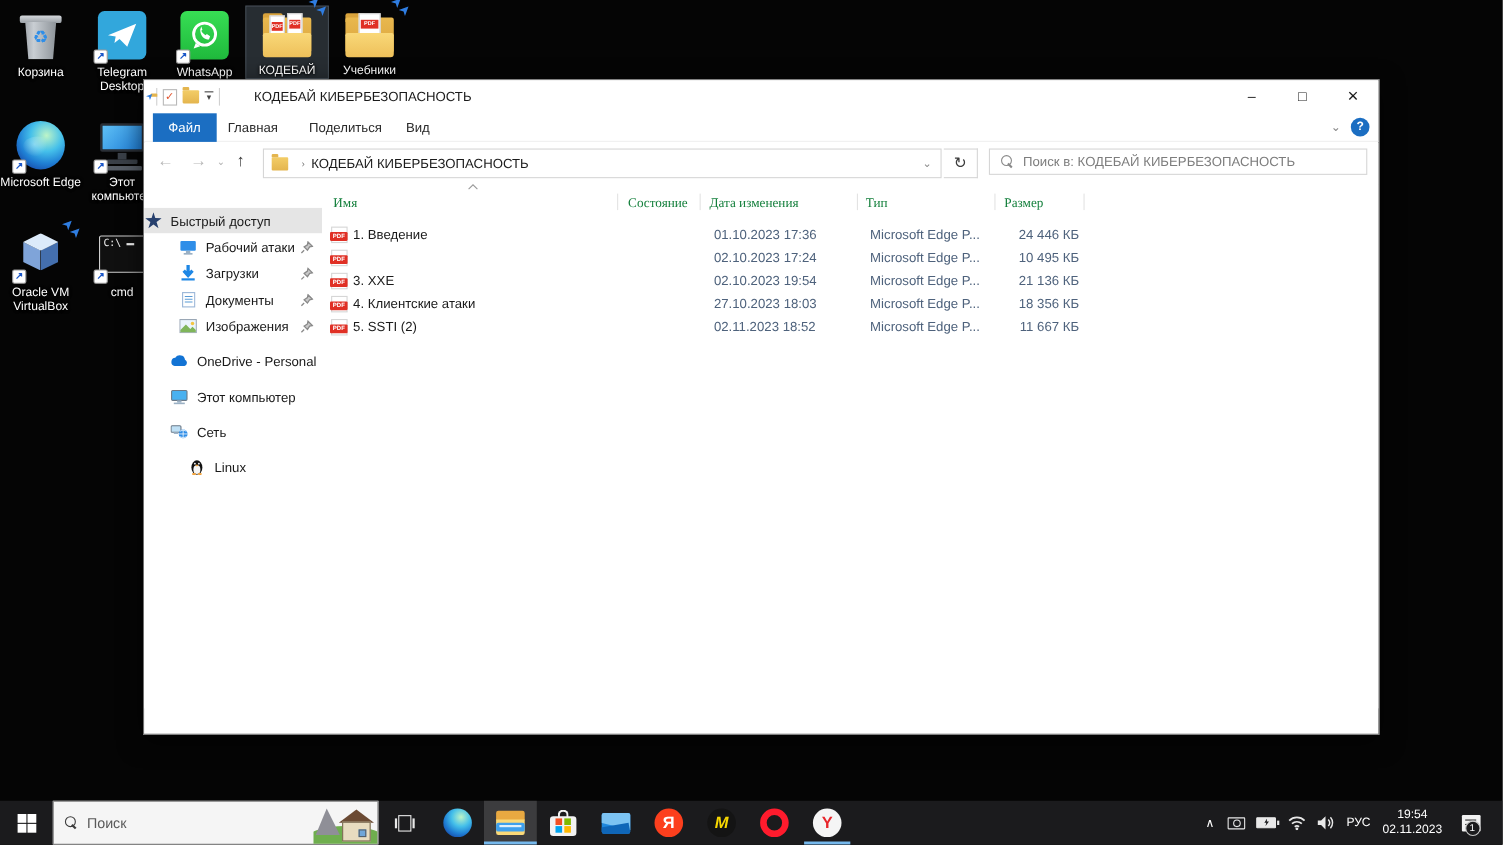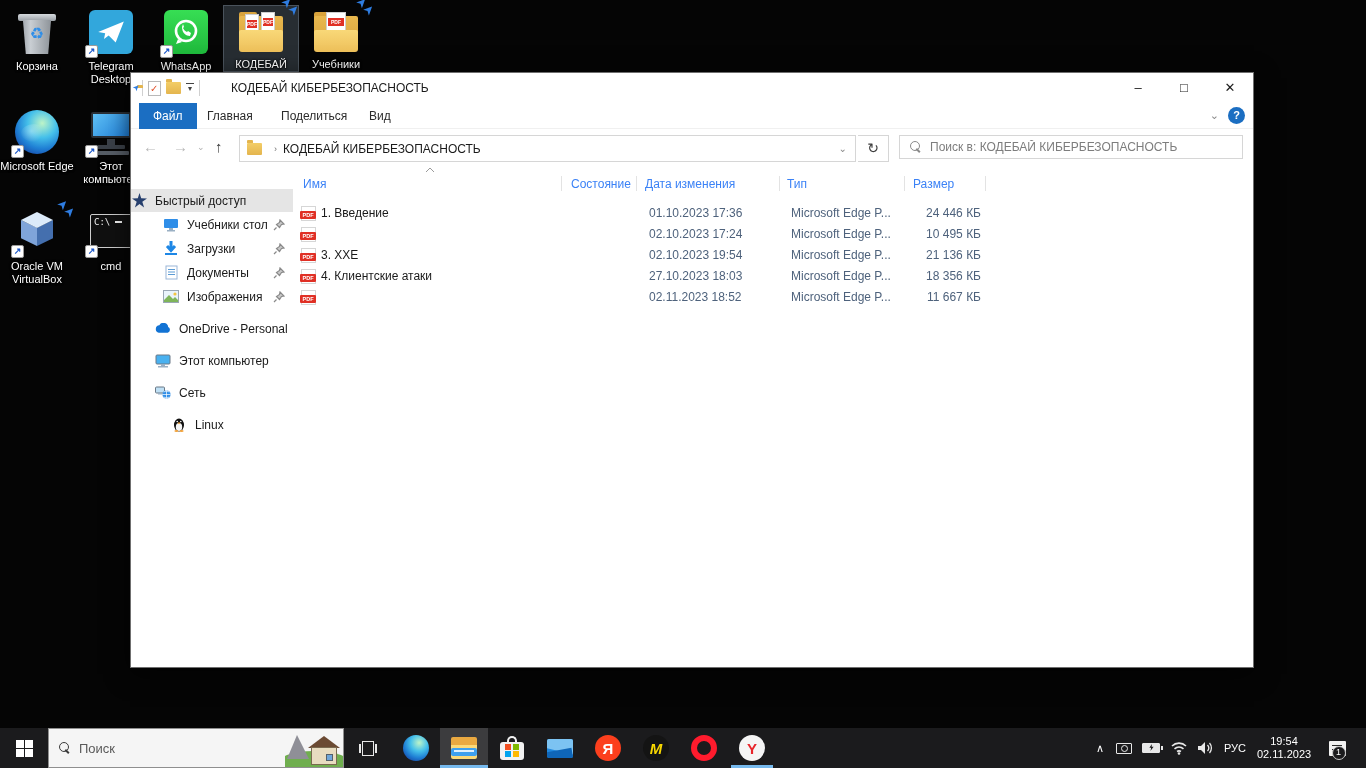"Имя" .hcell { color: #3b82f6 -> #15803d; font-family: none -> Liberation Serif, serif }
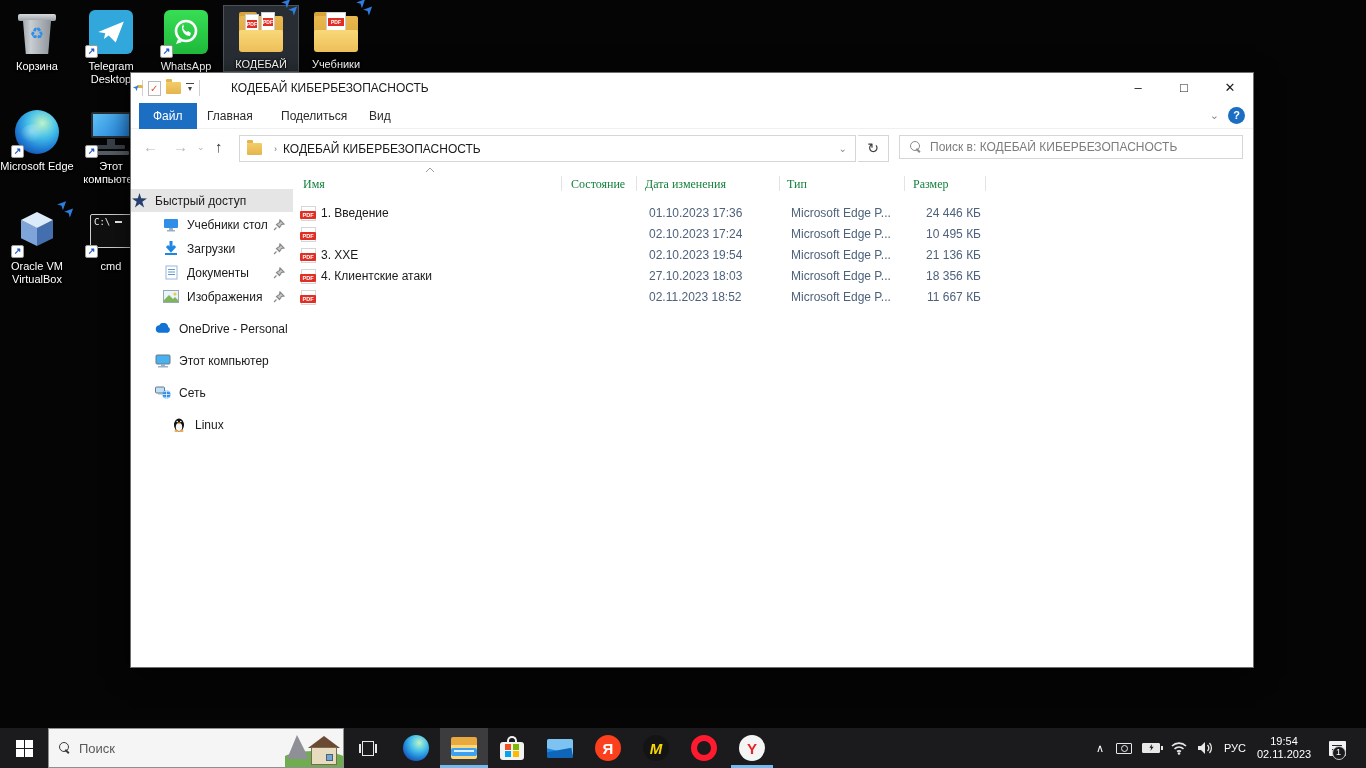"Учебники стол" span.slabel { text: Учебники стол -> Рабочий атаки }
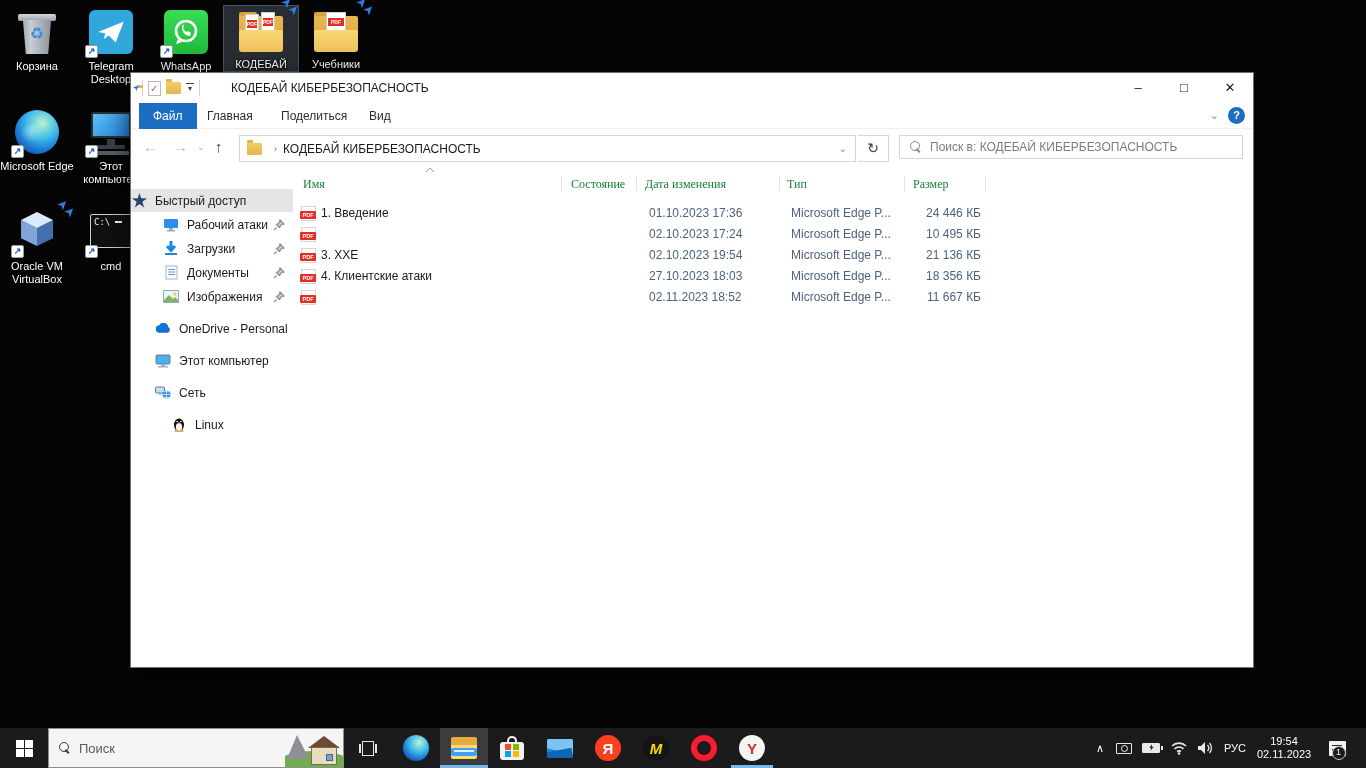"5. SSTI (2)" span.fcell { html: none -> <span>5. SSTI (2)</span> }
